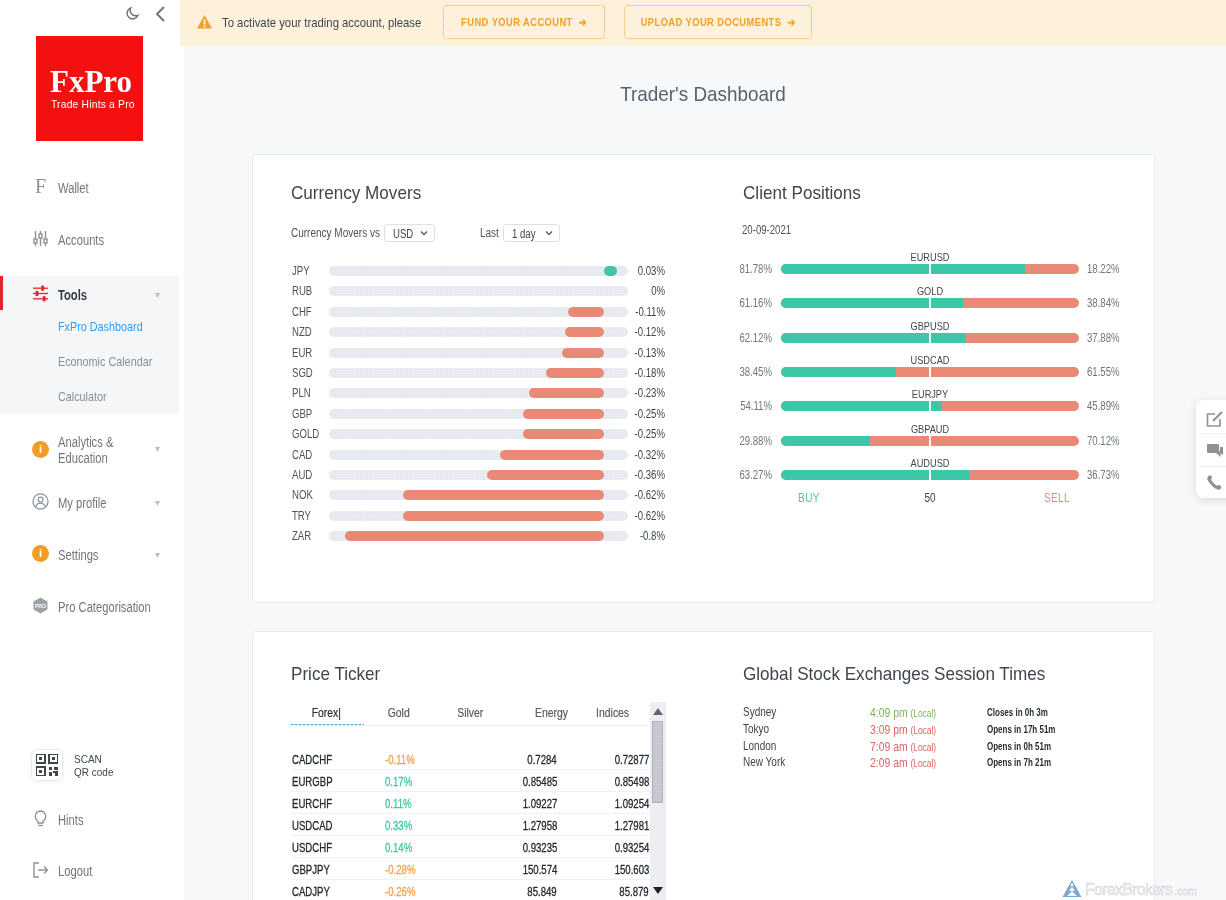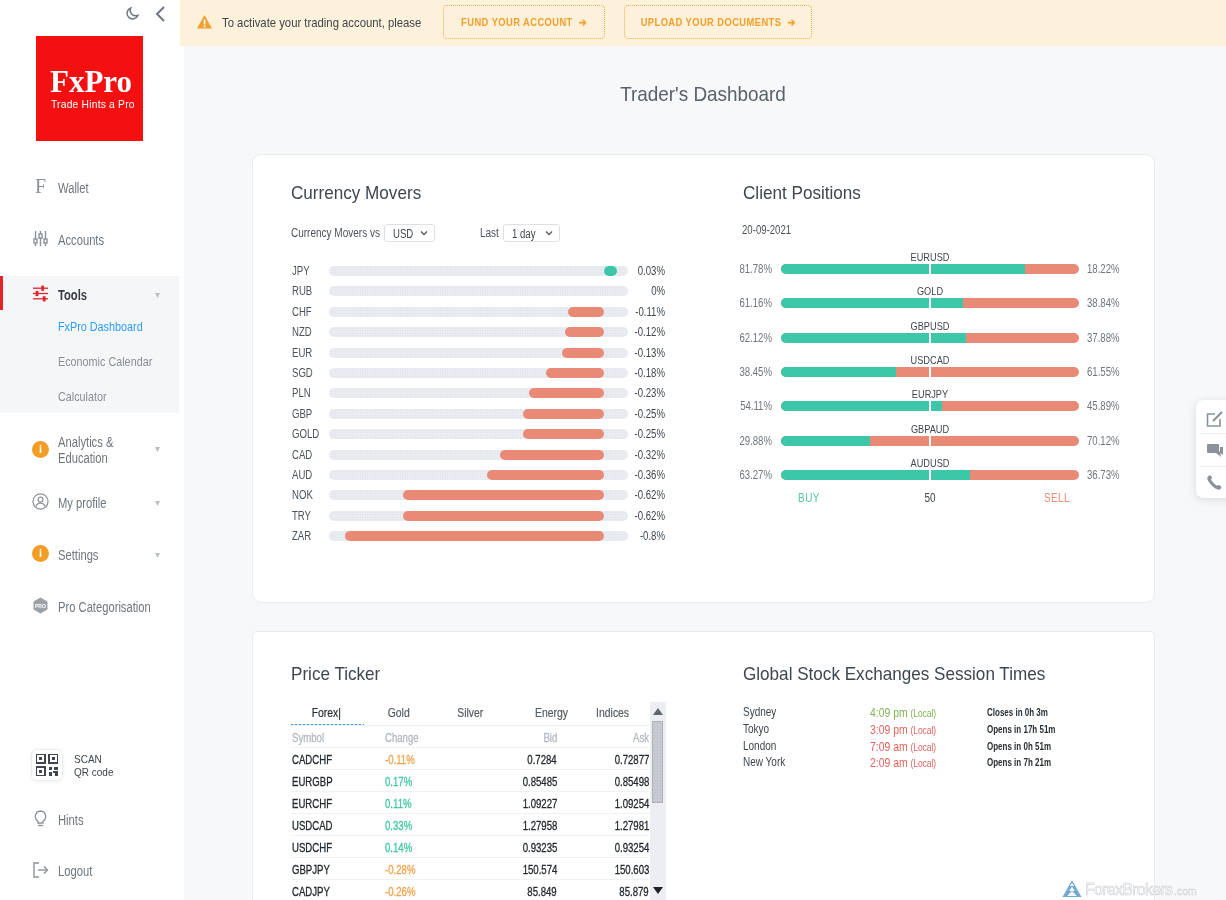"Currency Movers" .card { border-radius: 9px -> 2px }
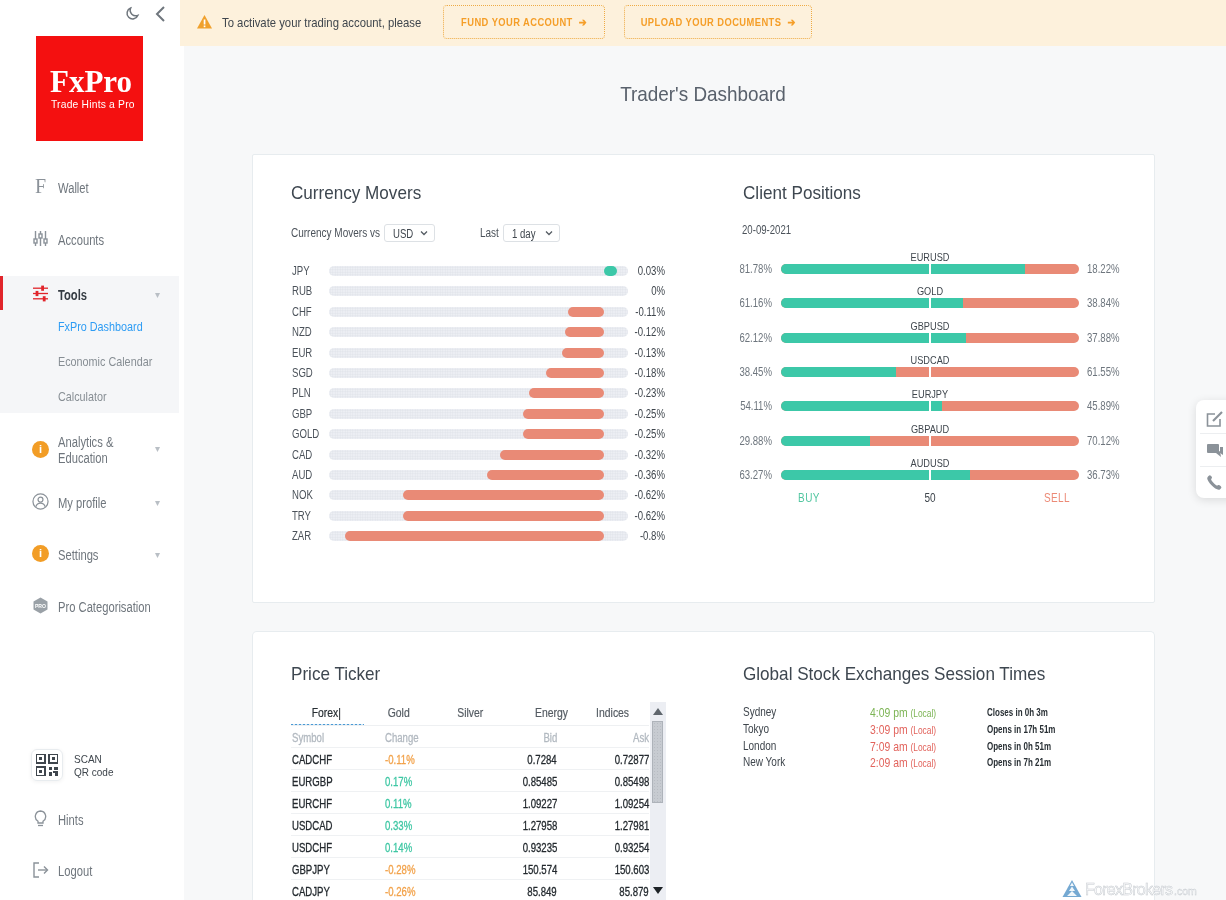"Symbol" div.trow { html: <div> <span>Symbol</span> <span>Change</span> <span>Bid</span> <span>Ask</span> </div> -> none }
